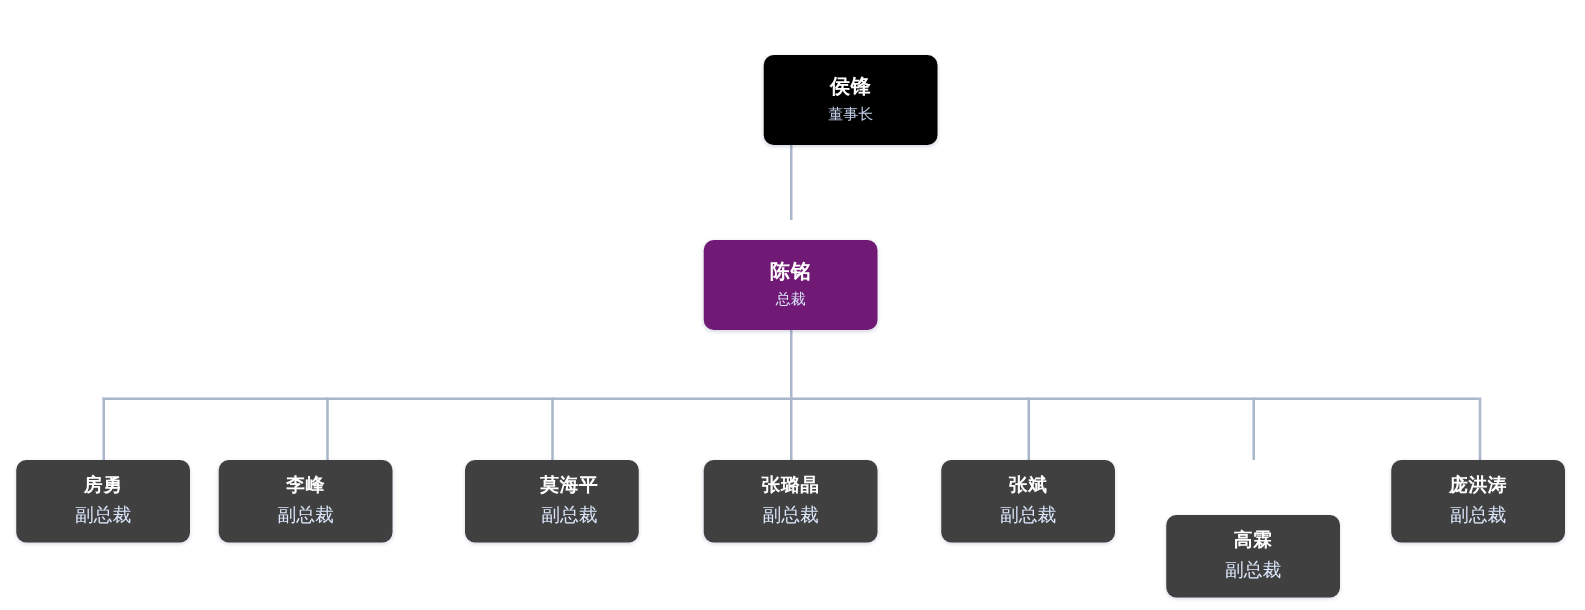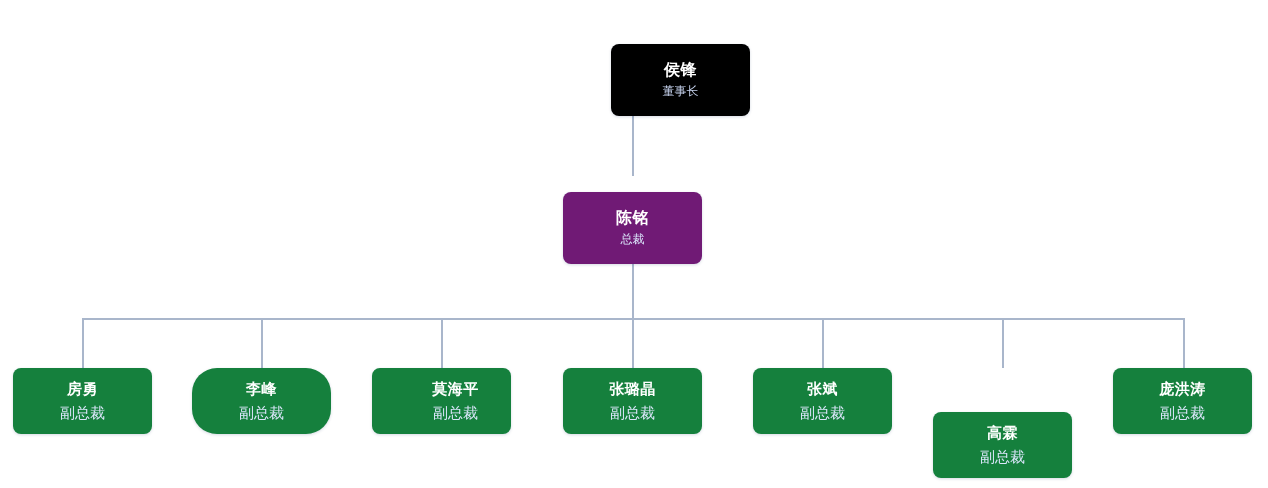"房勇" .node-l2 { background: #15803d -> #404040 }
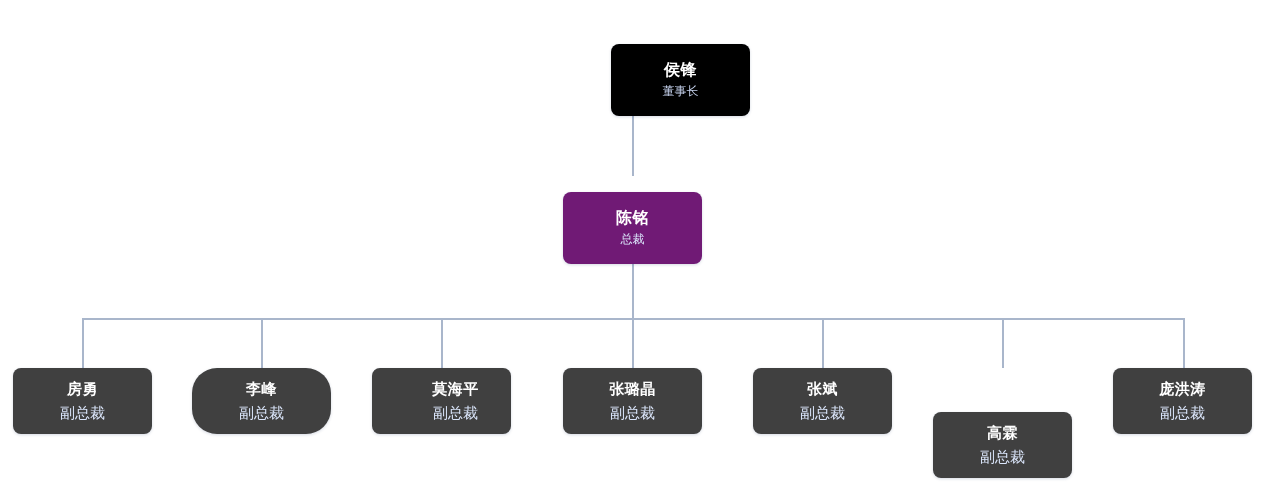"李峰" div.node { border-radius: 25px -> none; left: 192px -> 175px }
